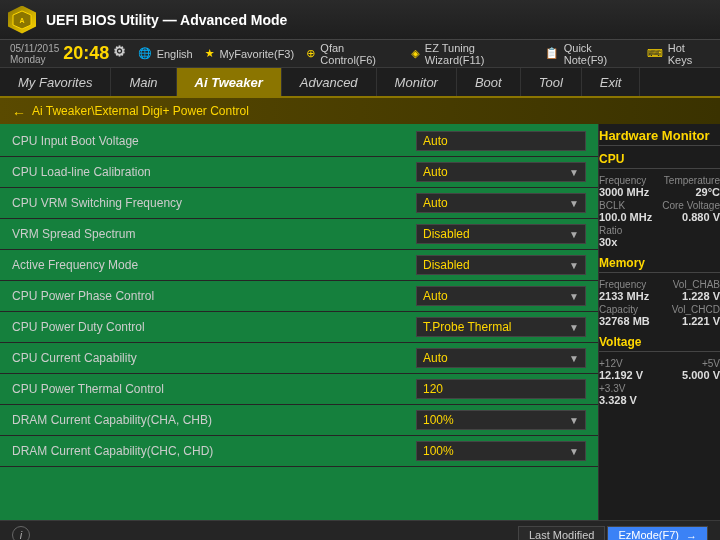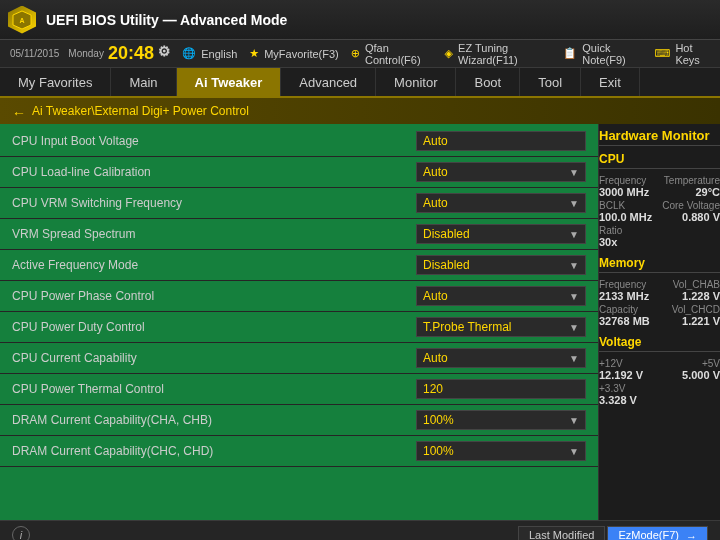"05/11/2015" #info-bar .datetime-small { flex-direction: row -> column; gap: 9px -> none }
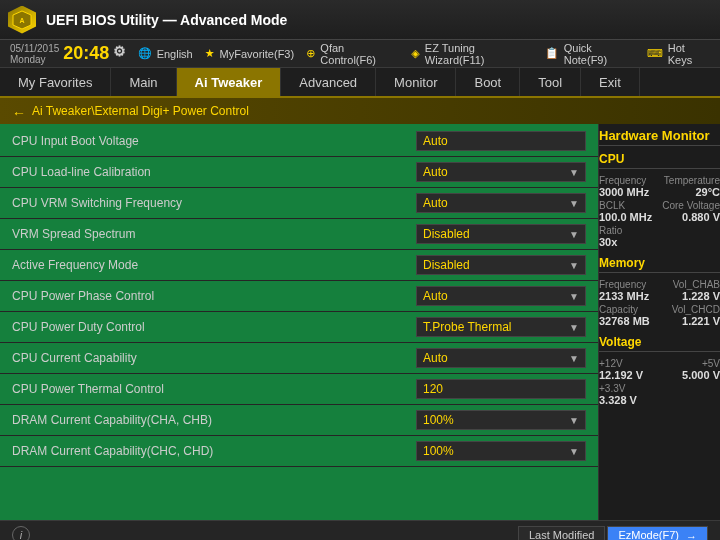"My Favorites" .nav-tab { font-style: none -> italic }
